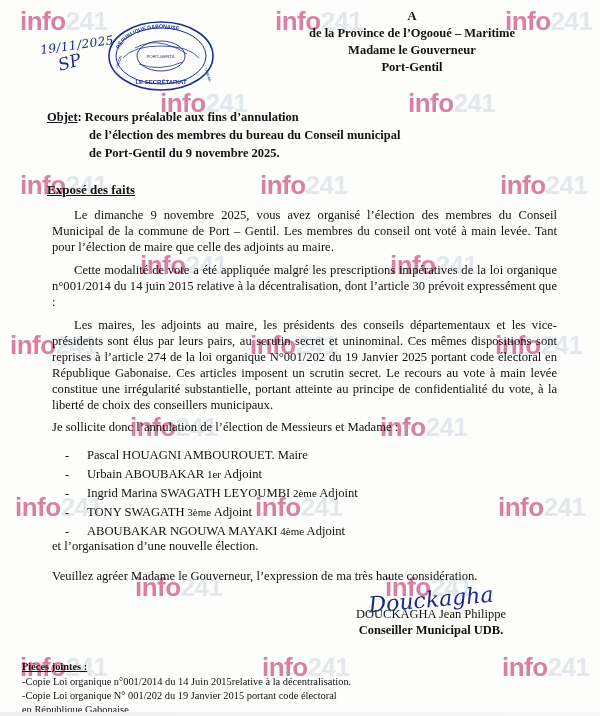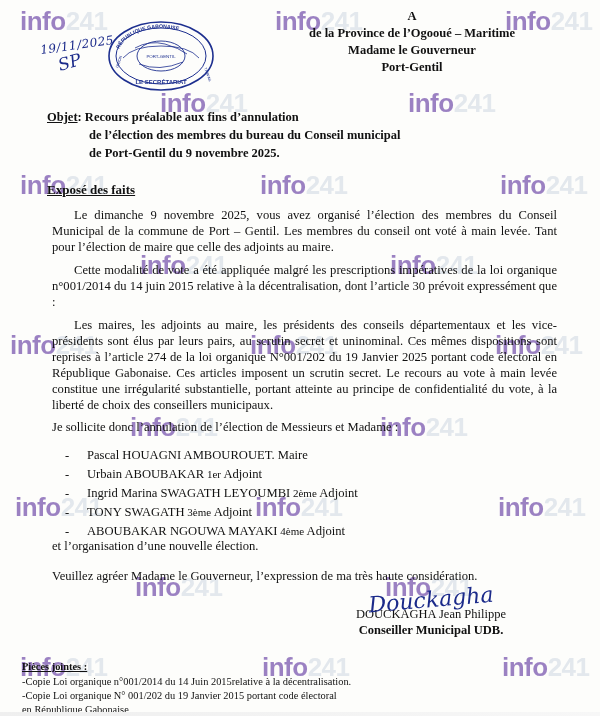"info" .wm .s1 { color: #4c1d95 -> #be185d }
